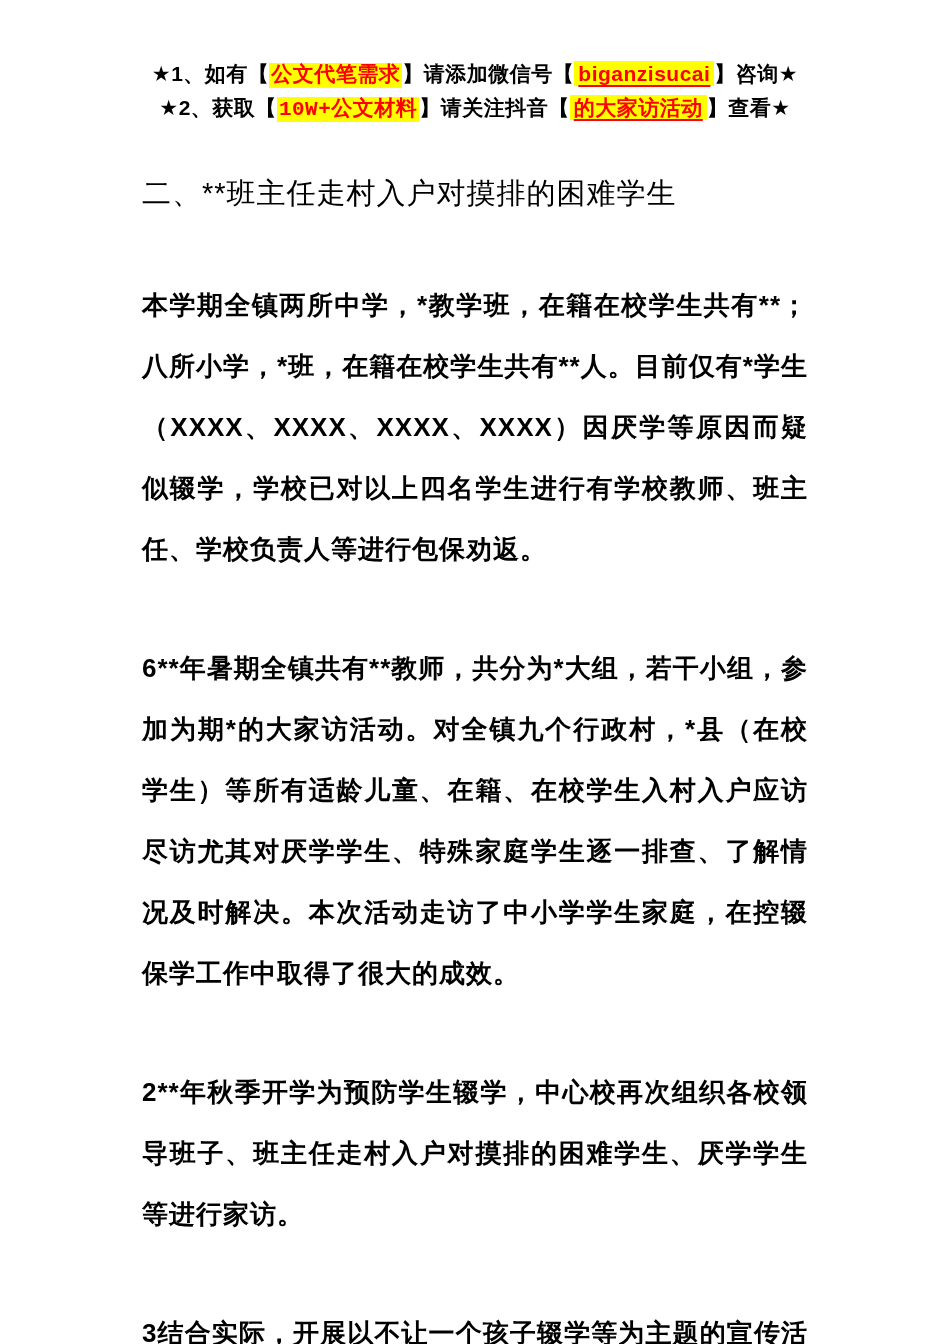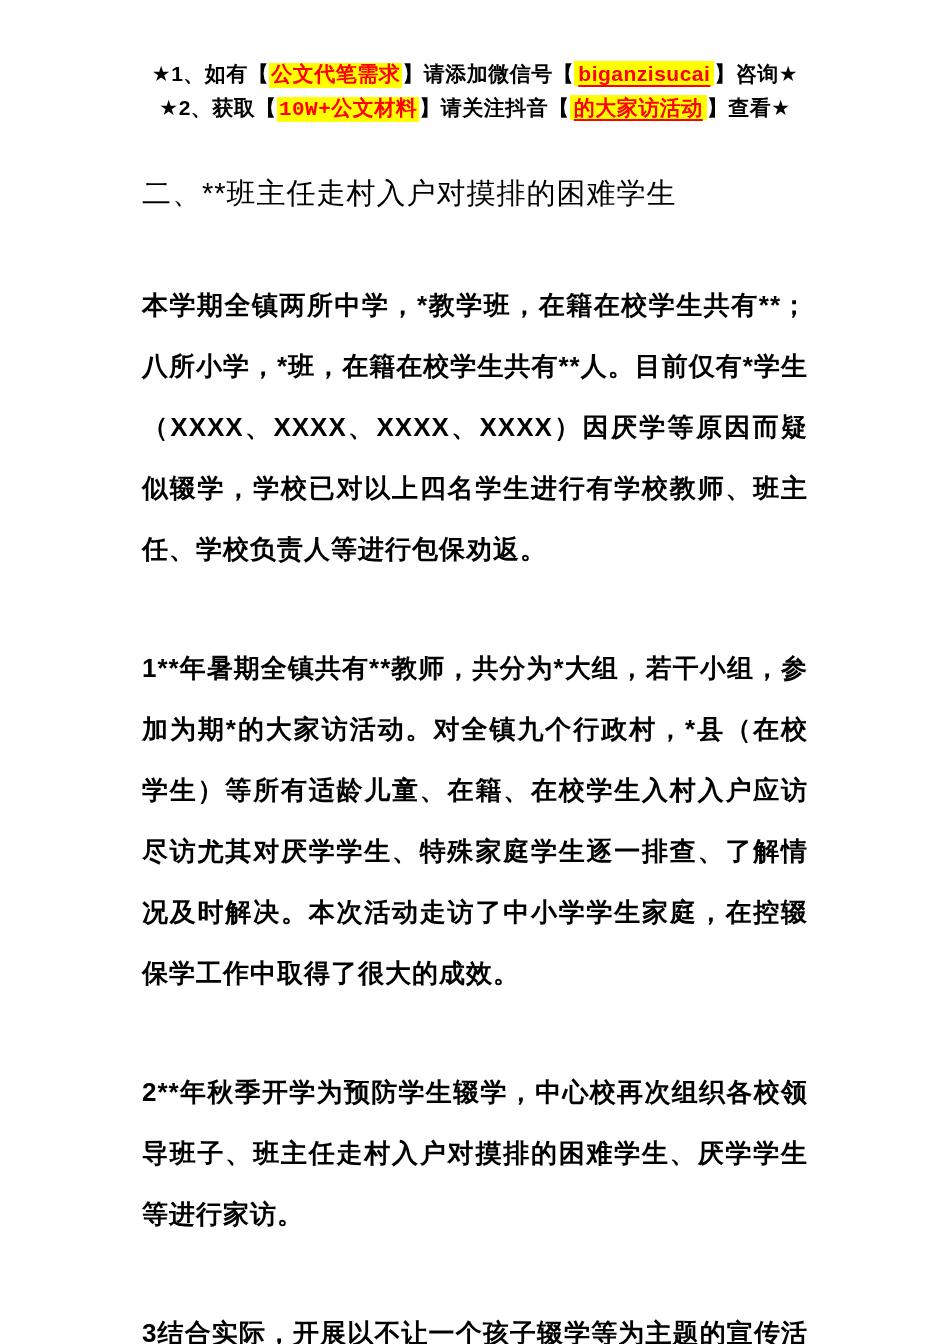"1**年暑期全镇共有**教师，共分为*大组，若干小组，参加为期*的大家访活动。对" p.para { text: 1 -> 6 }
